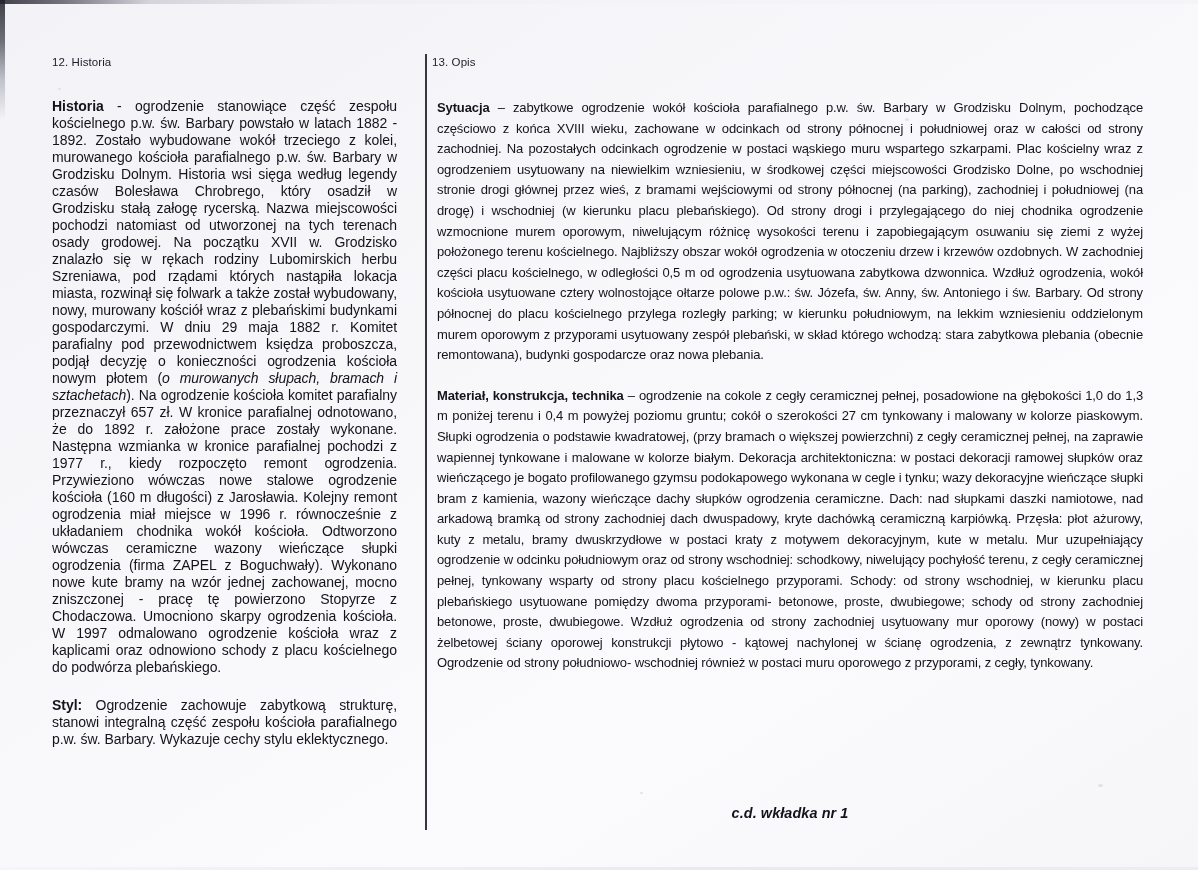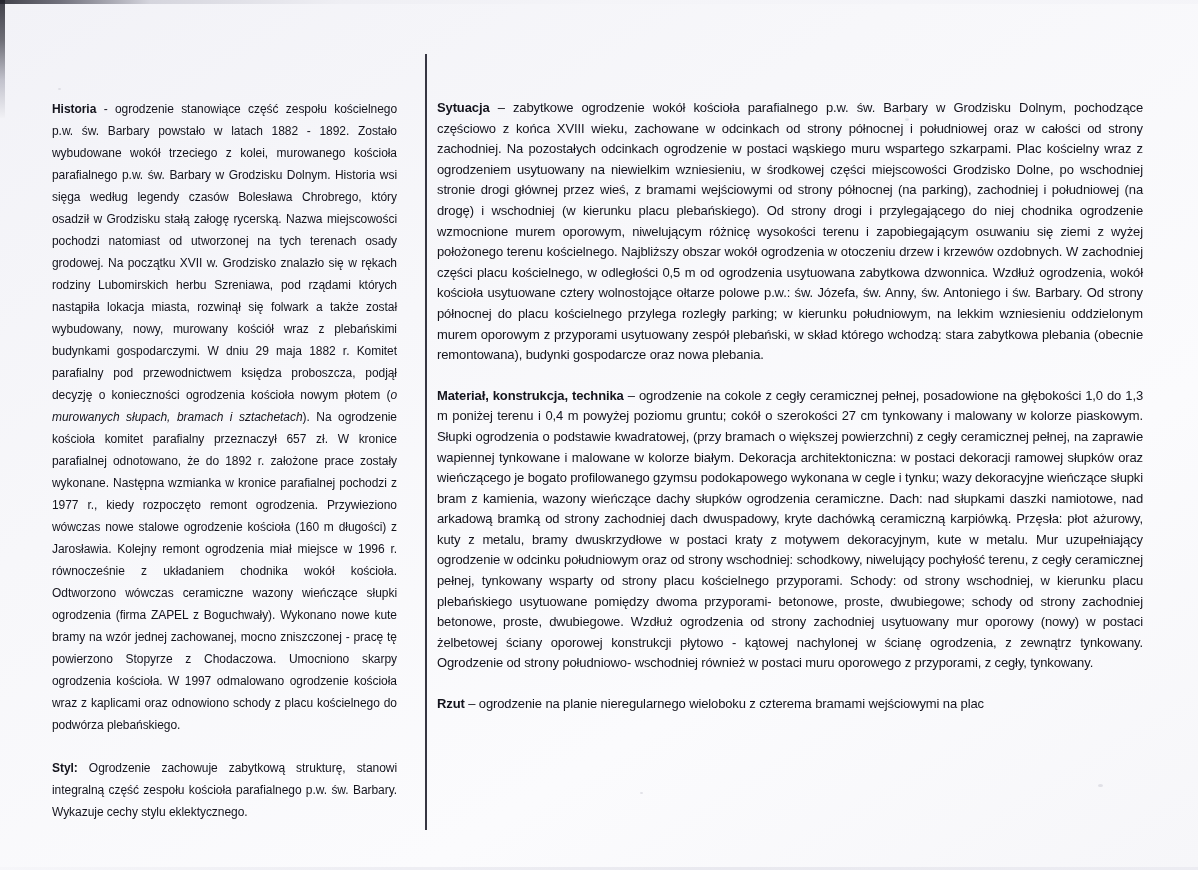"12. Historia" div.field-headers { html: none -> <div> <div>12. Historia</div> <div>13. Opis</div> </div> }
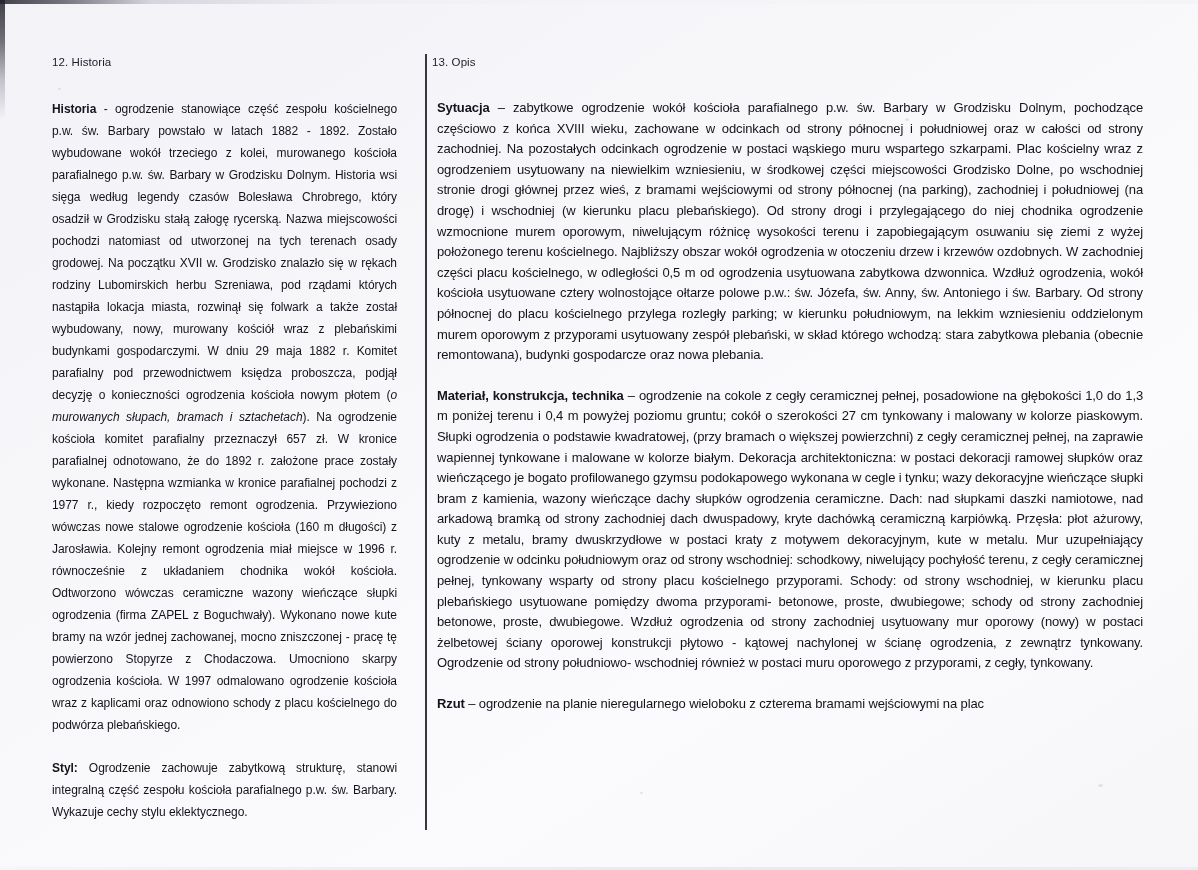"Historia - ogrodzenie stanowiące część" .col-left p { font-size: 12px -> 14px; line-height: 22px -> 17px }
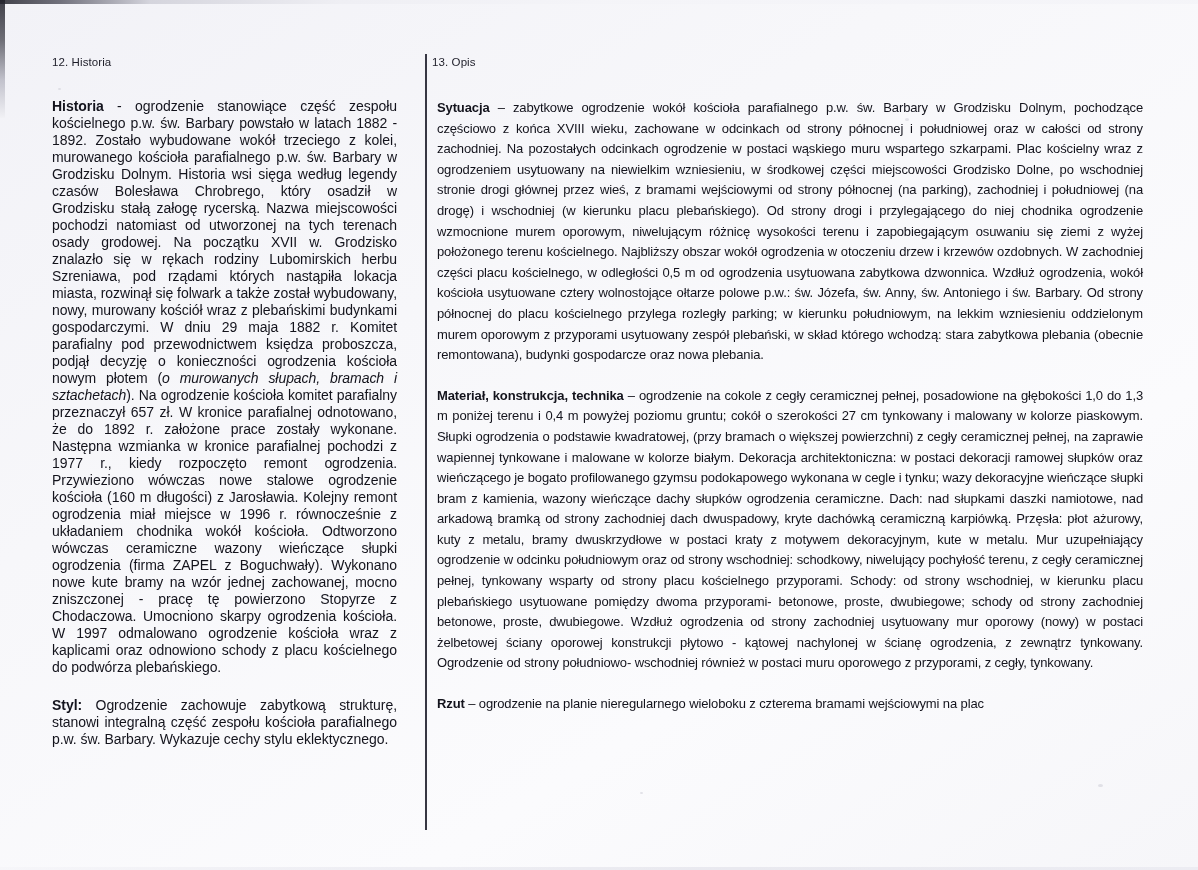"Rzut – ogrodzenie na planie" p.gap-para-r { html: <p><b>Rzut</b><span> – </span><span>ogrodzenie na planie nieregularnego wieloboku z czterema bramami wejściowymi na plac</span></p> -> none }
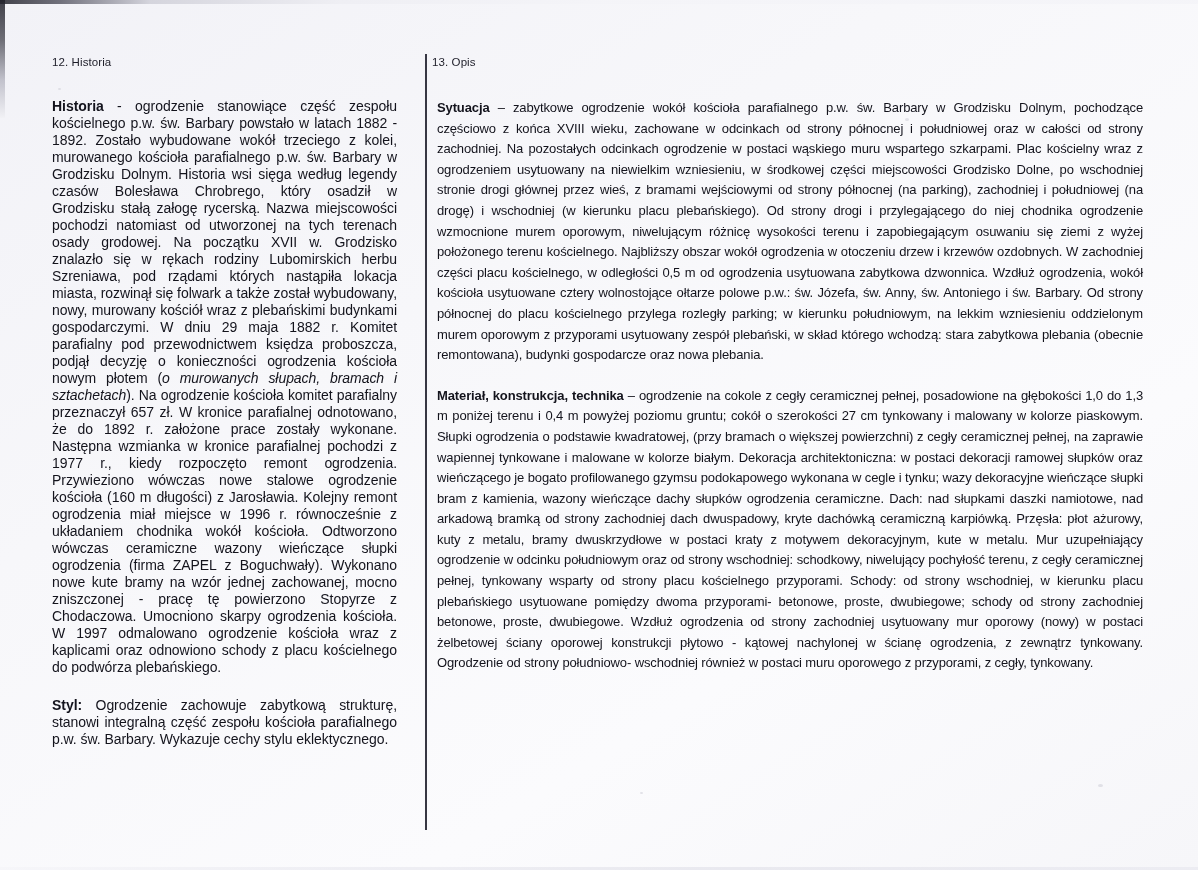"c.d. wkładka nr 1" div.footer-note { html: none -> <div>c.d. wkładka nr 1</div> }
